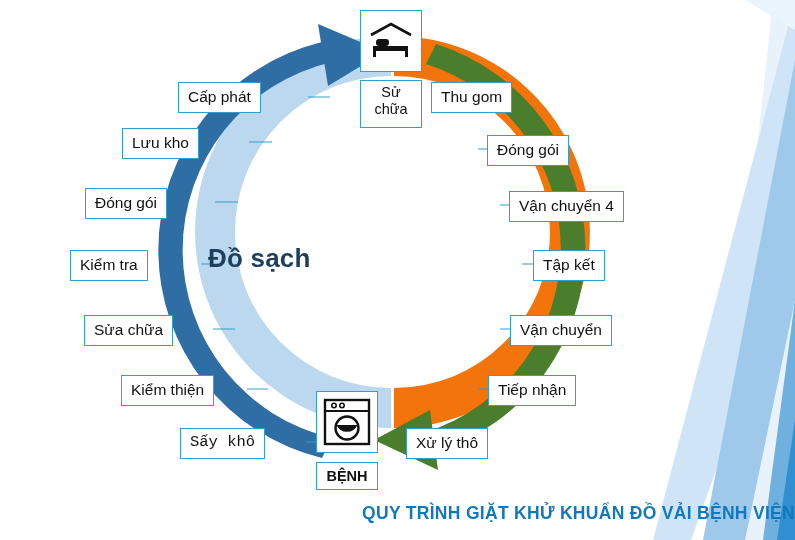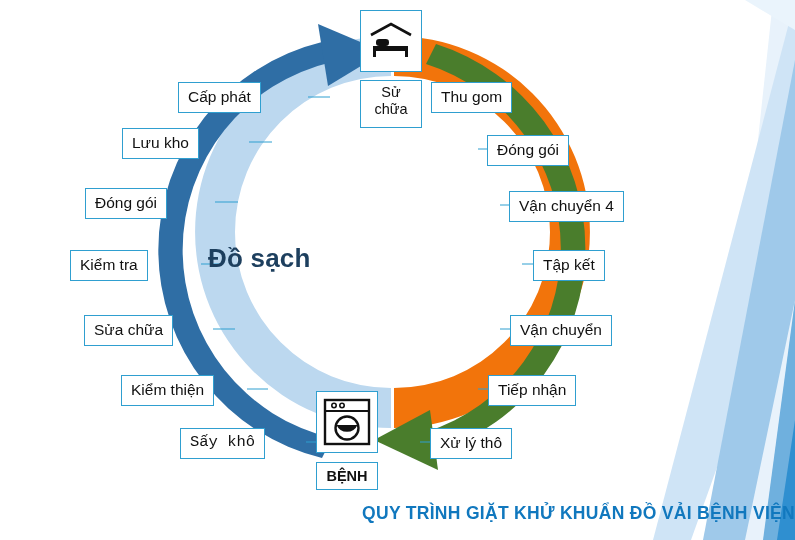"Xử lý thô" div.node { left: 430px -> 406px }
